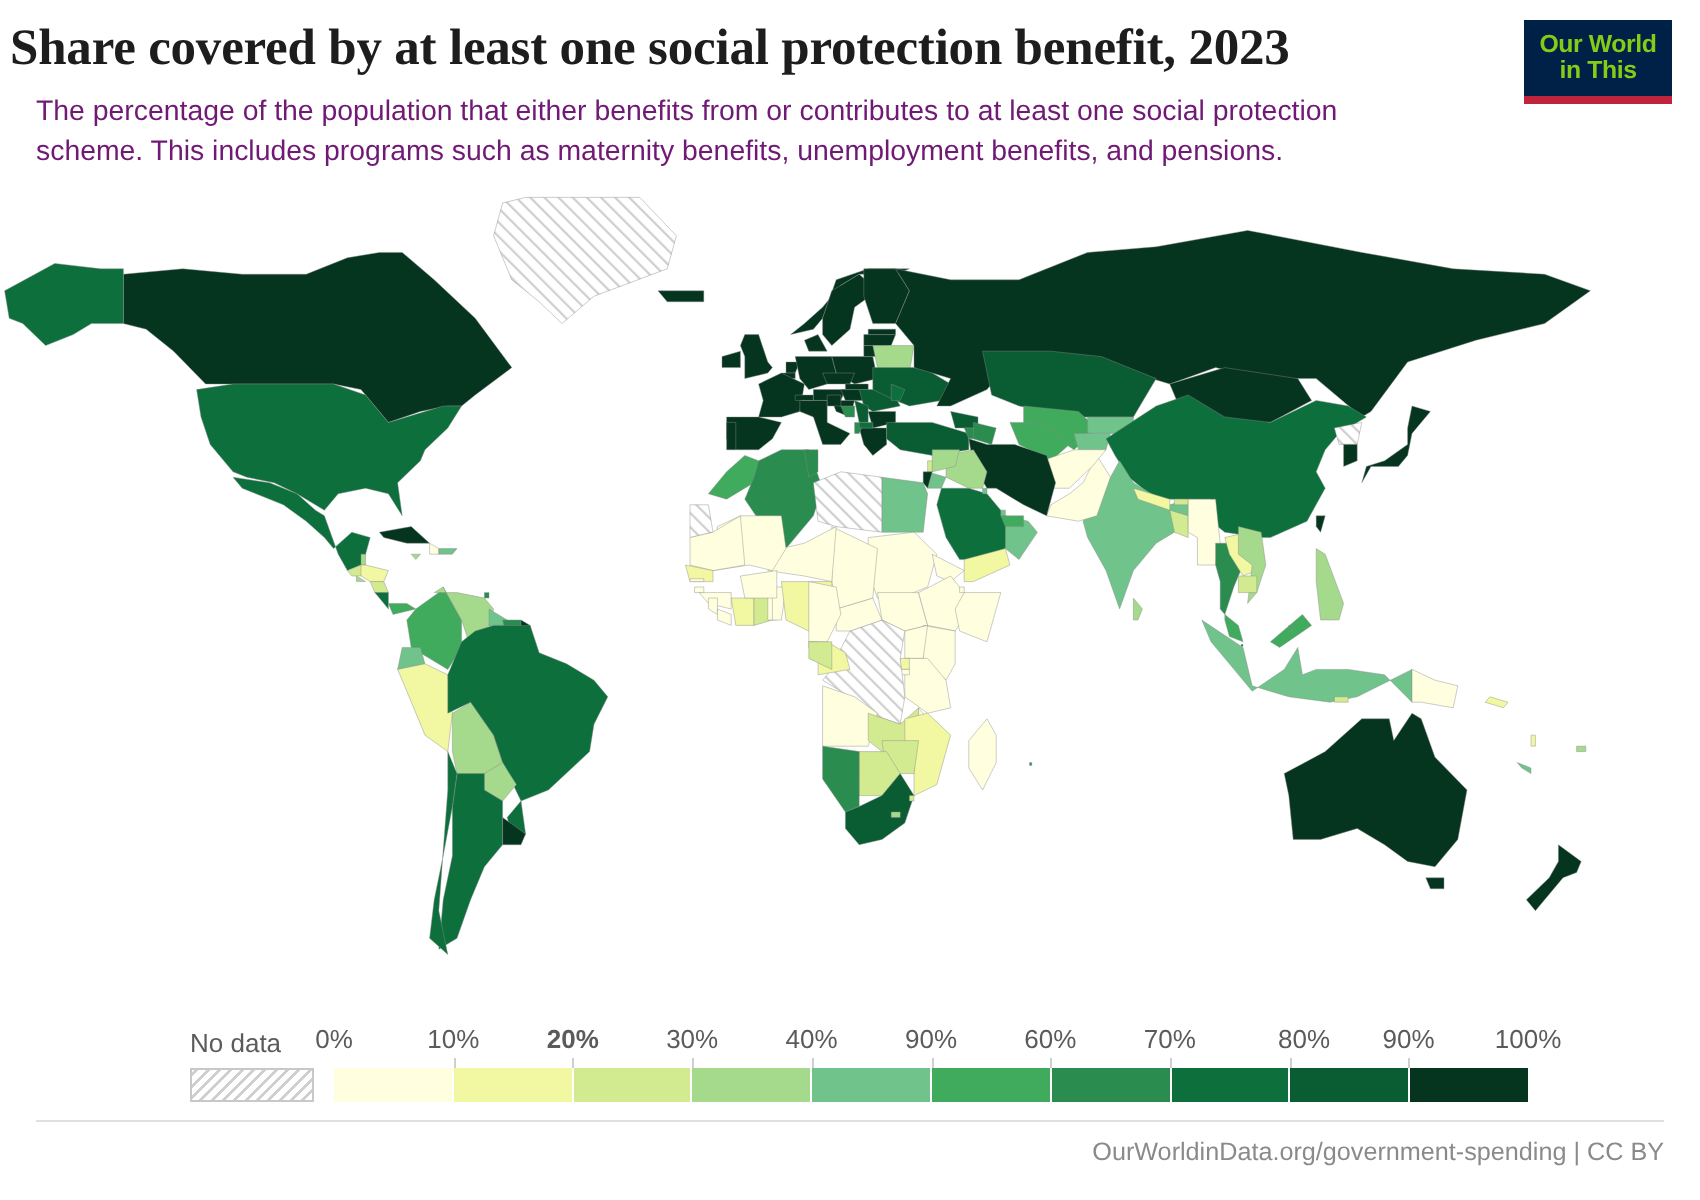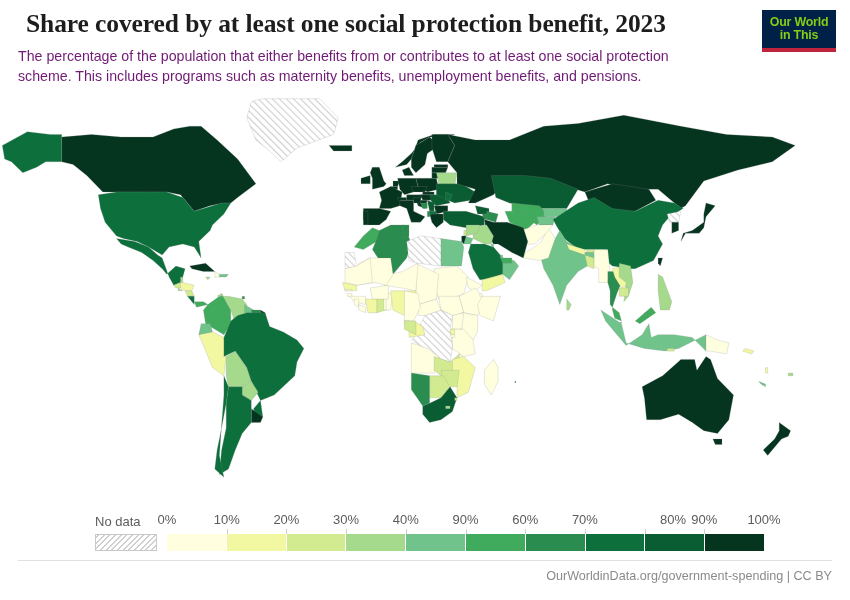"Share covered by at least" #title { left: 26px -> 5px }
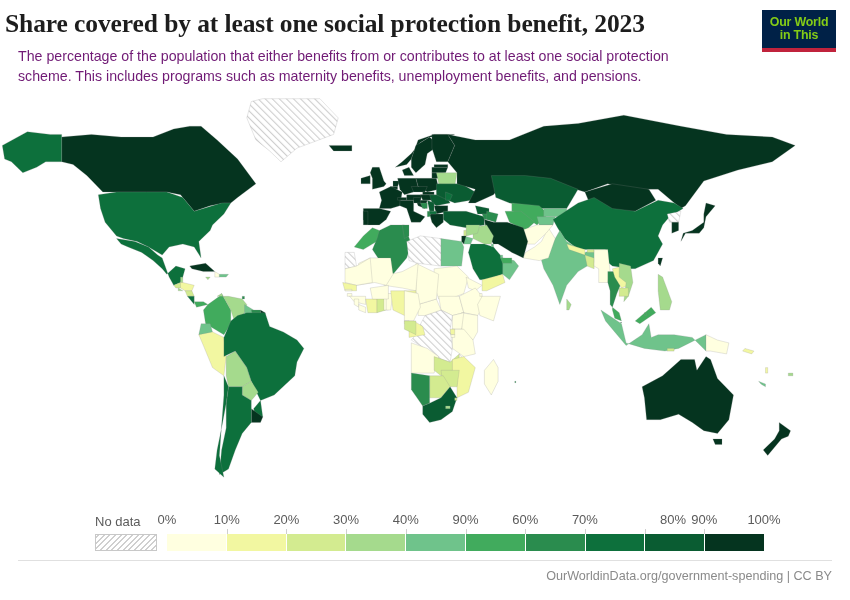"20%" div.tick { font-weight: none -> bold }
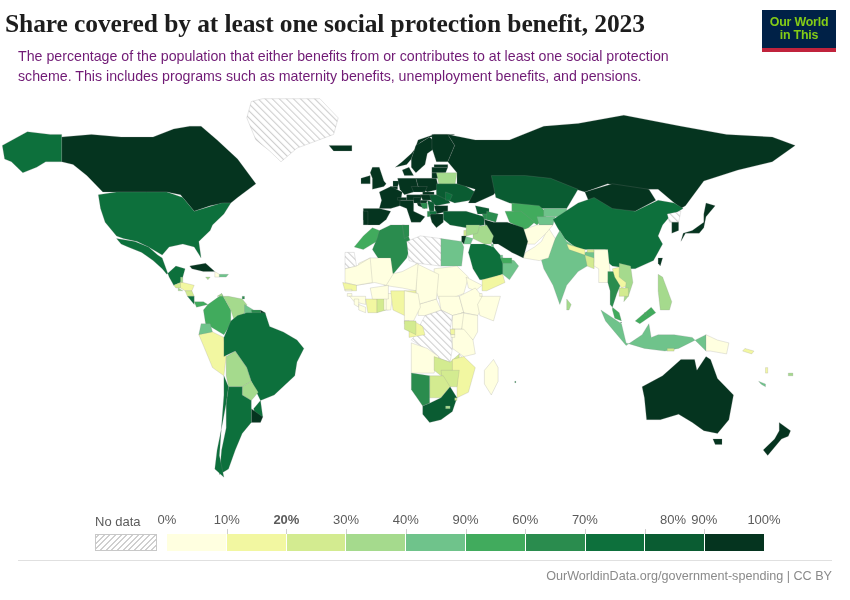"80%" div.tick { left: 506px -> 485px }
